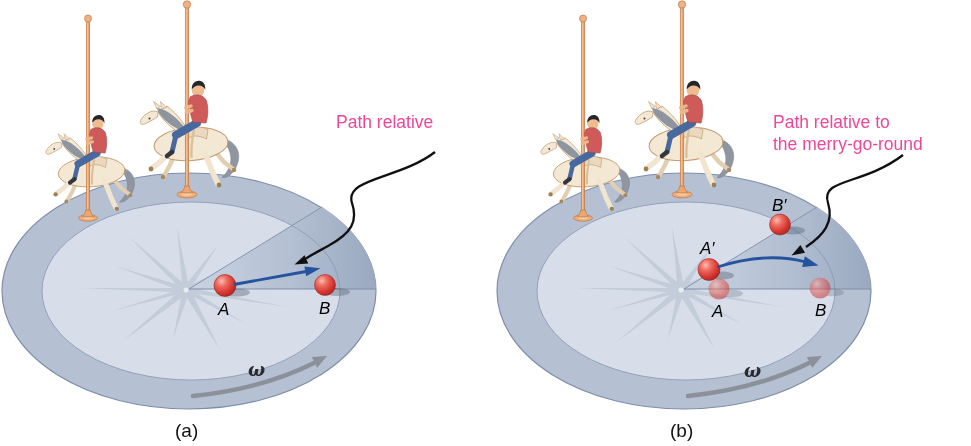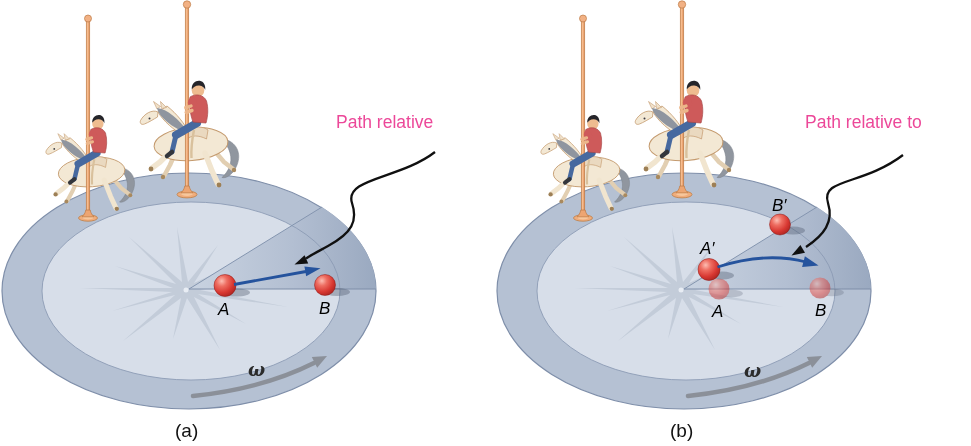"Path relative to" div.txt { left: 805px -> 773px }
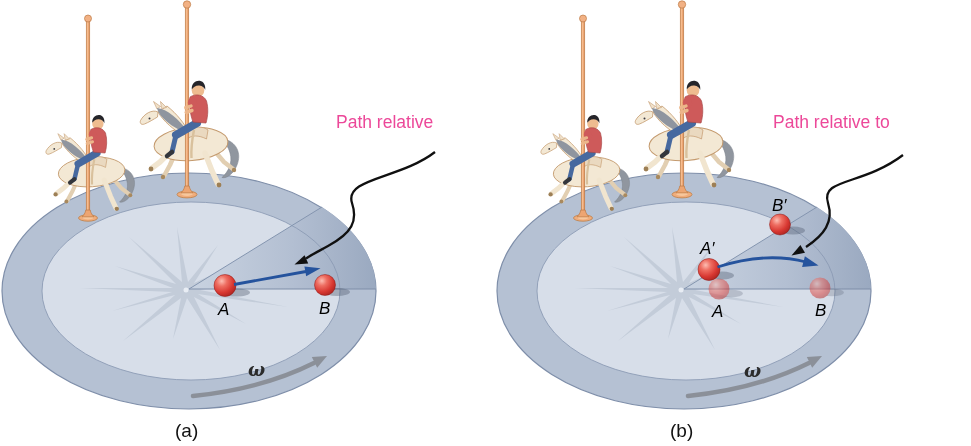"the merry-go-round" div { html: none -> <div>the merry-go-round</div> }
